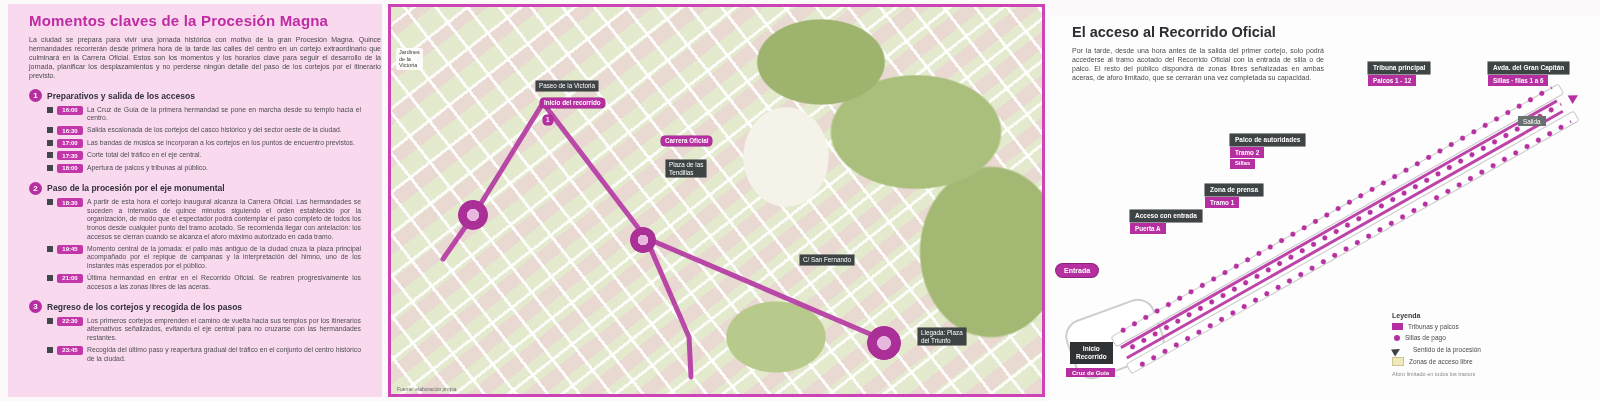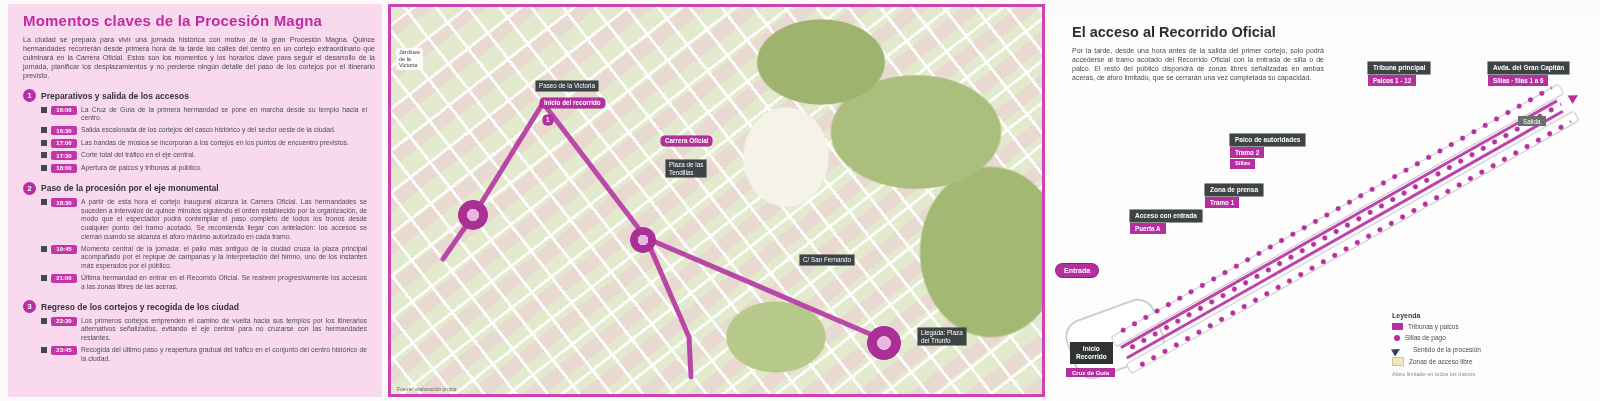"Momentos claves de la Procesión" .panel-left { padding: 8px 15px -> 8px 21px }
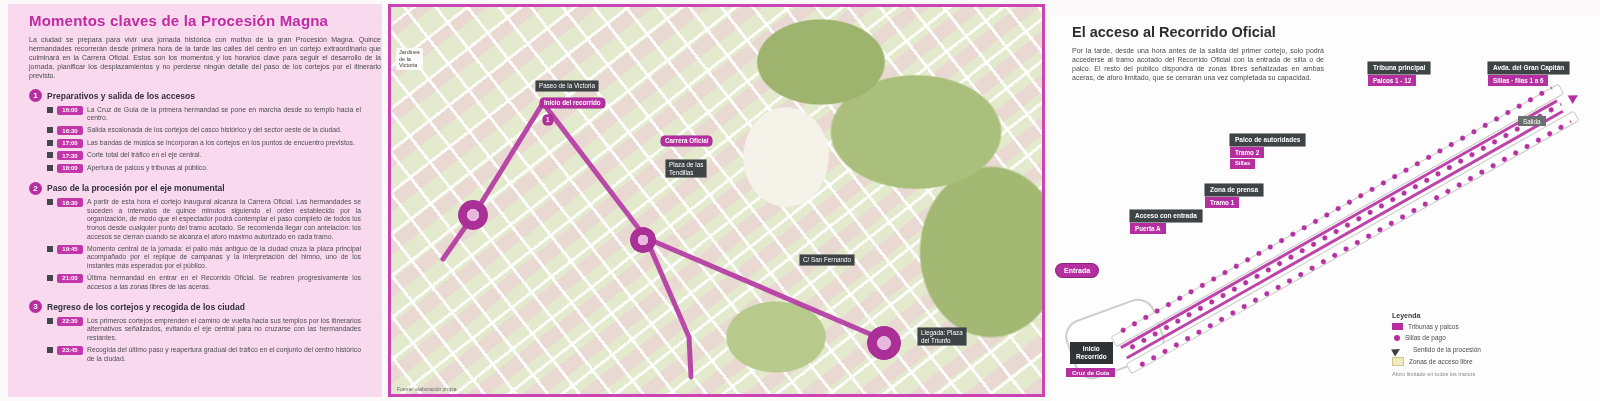"Regreso de los cortejos y" span.sec-title { text: ciudad -> pasos }
